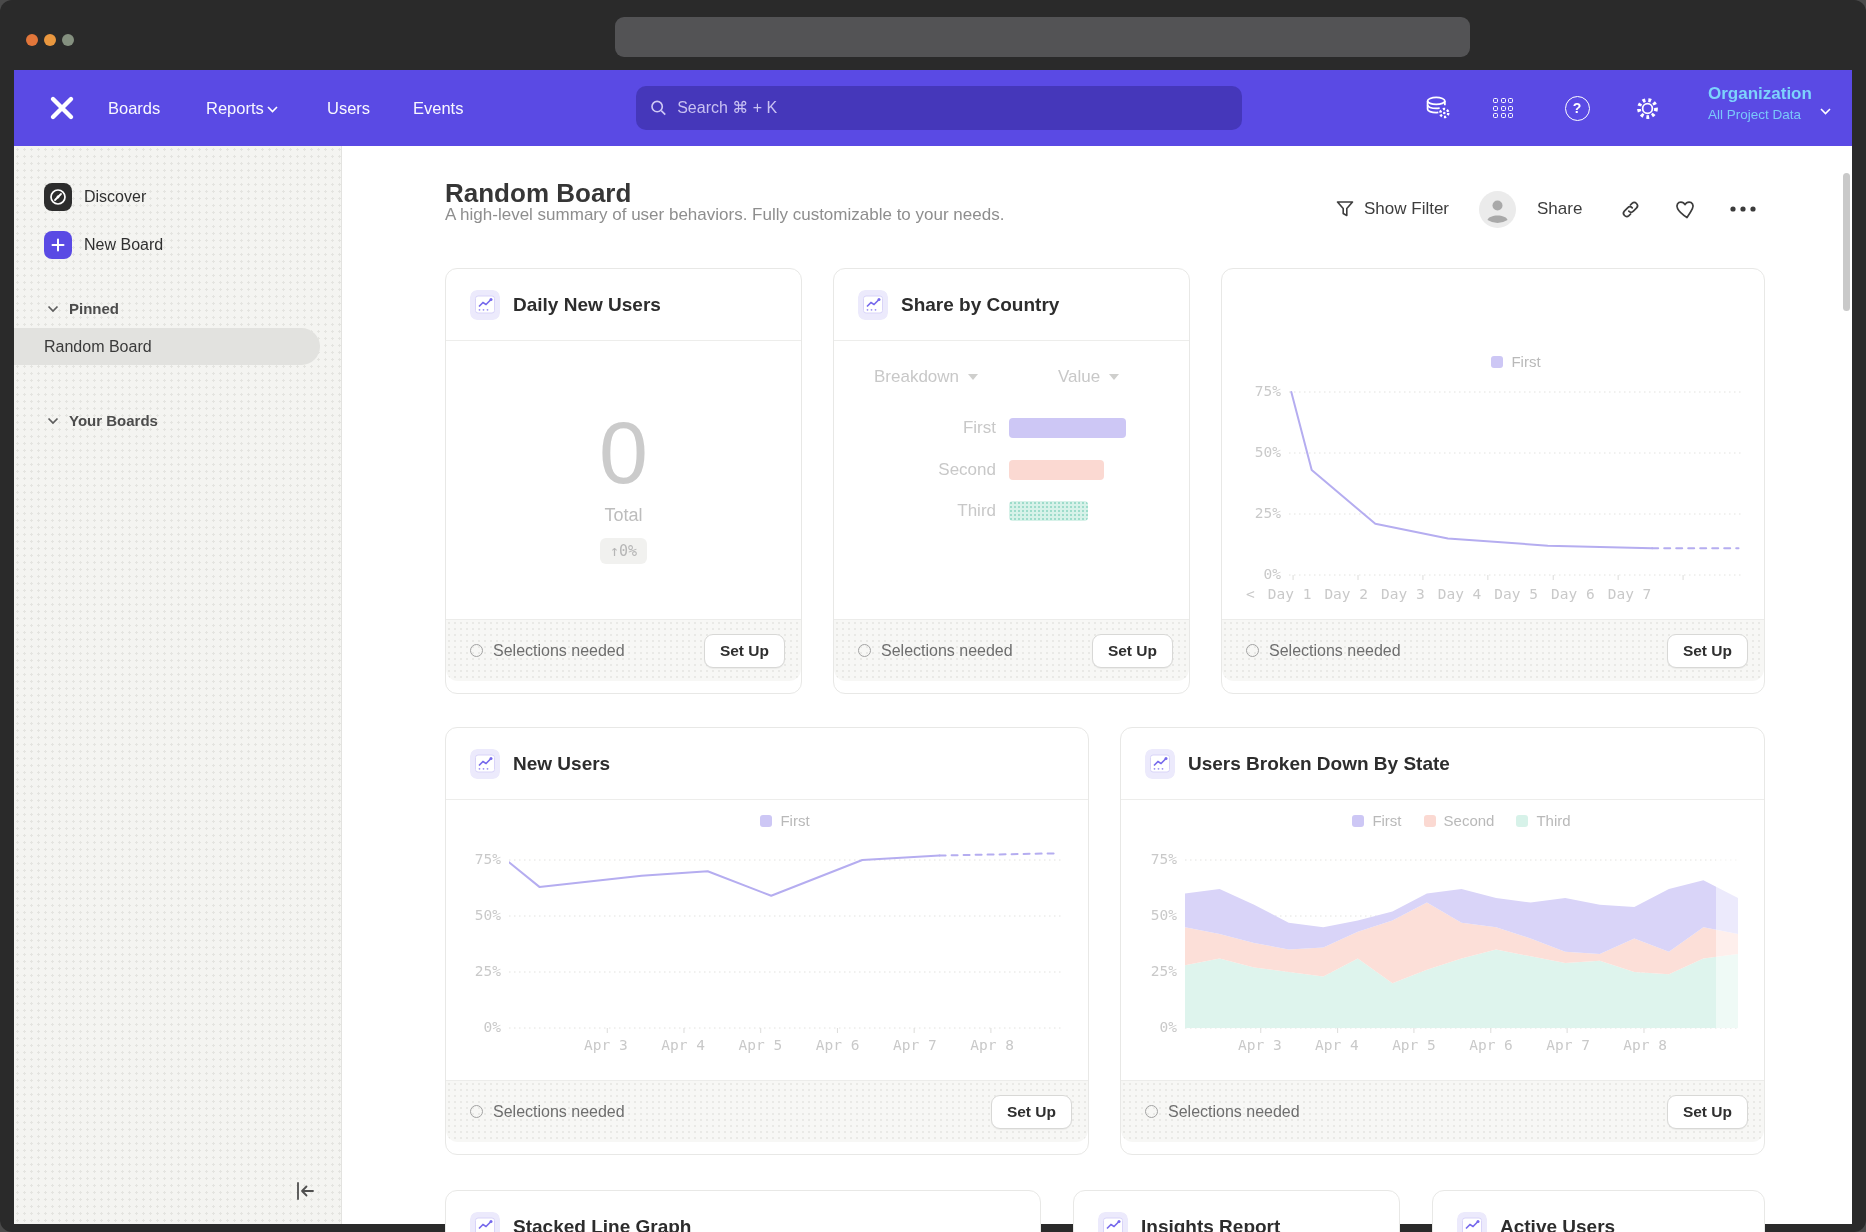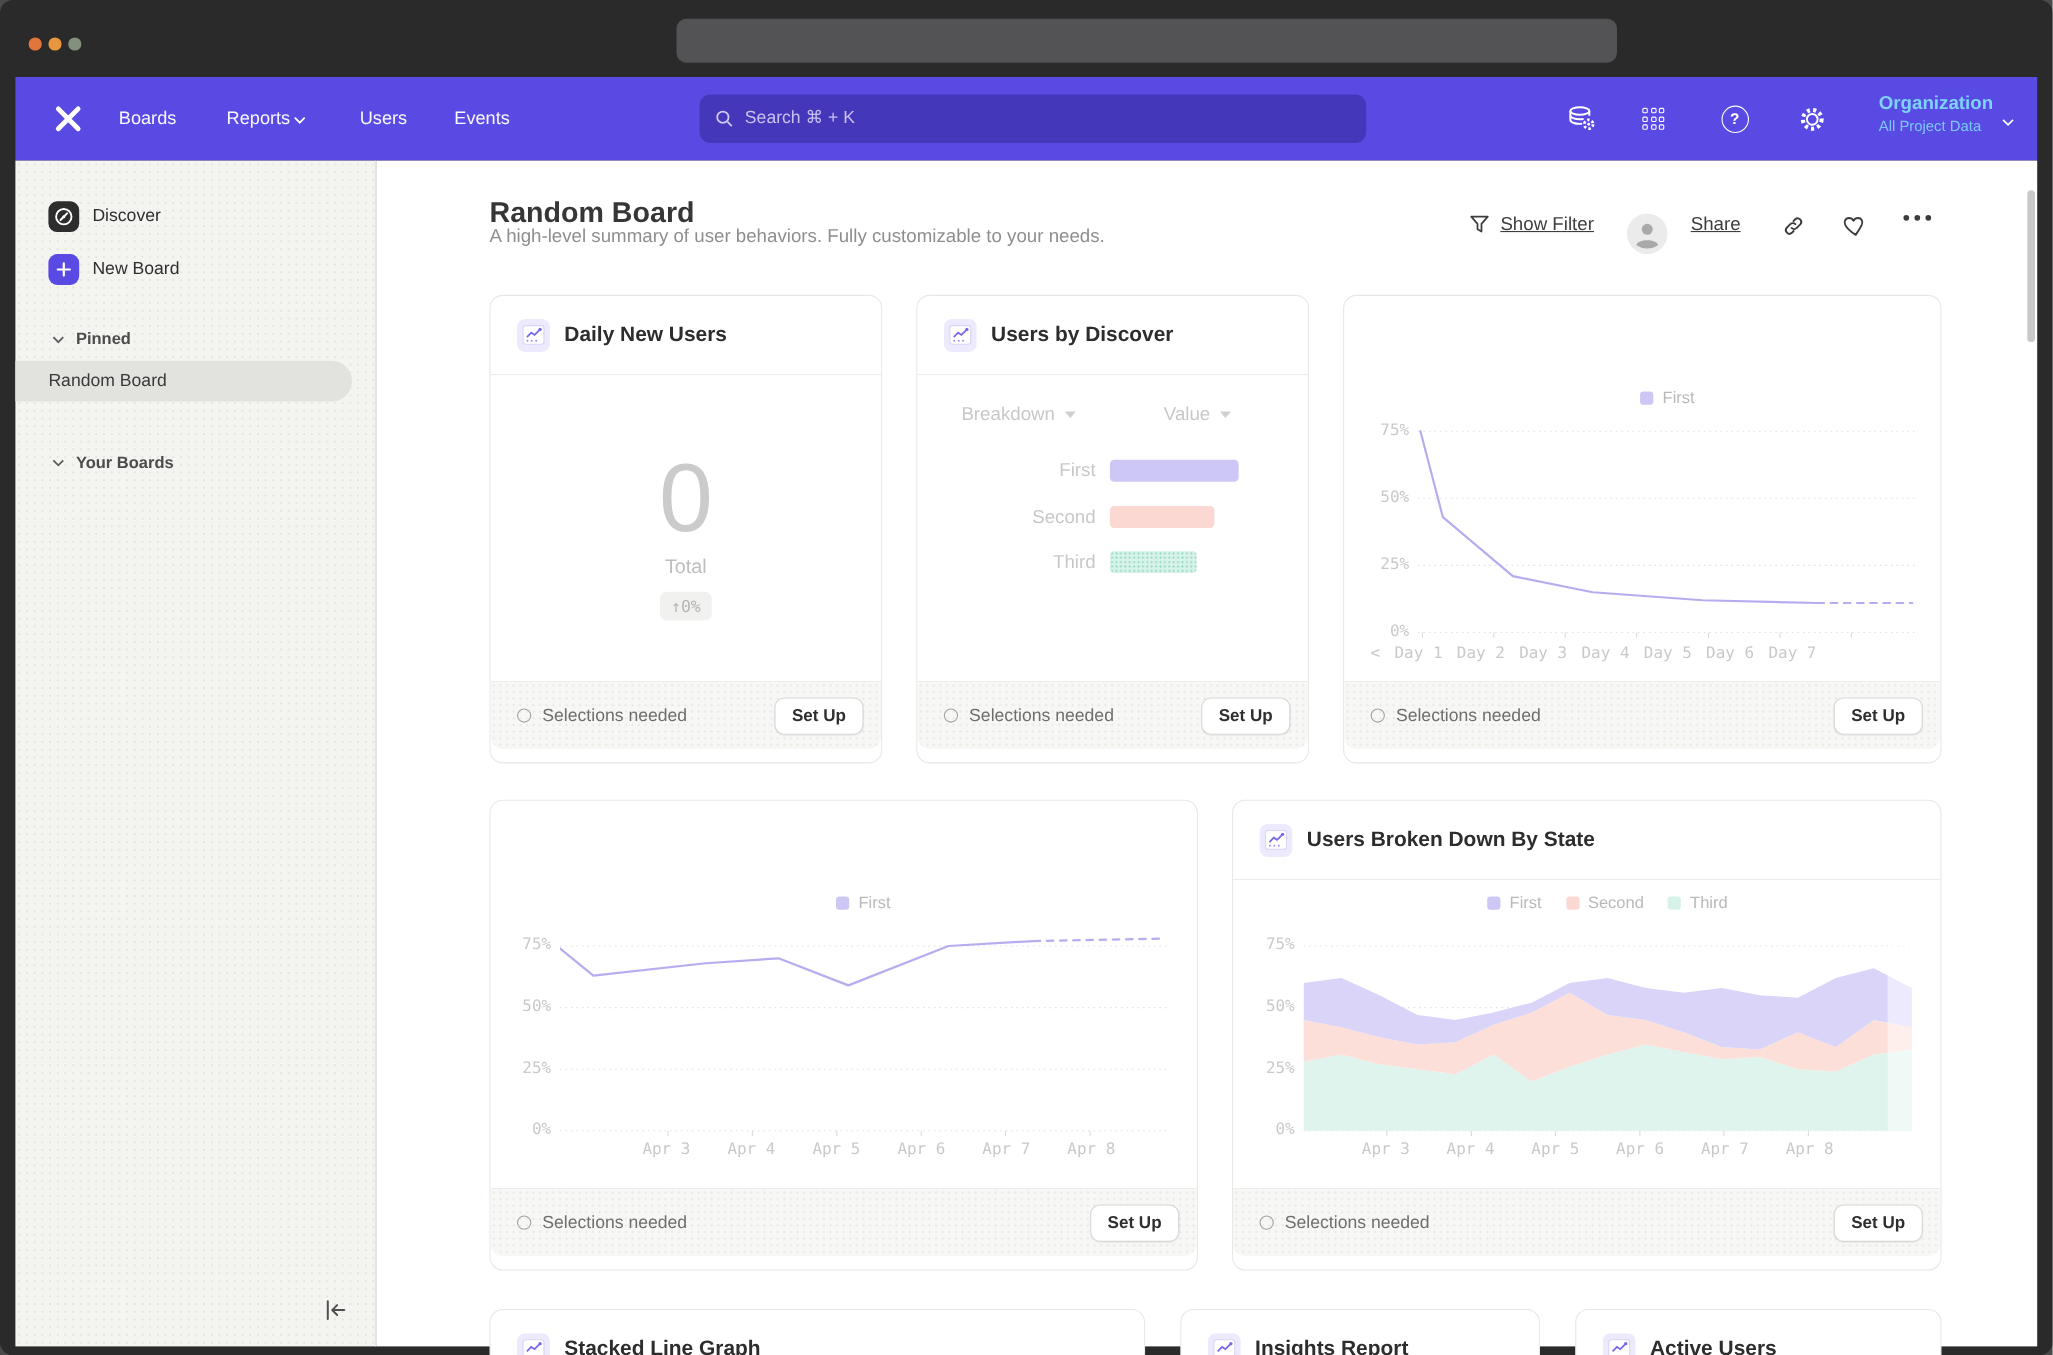"Show Filter" .hact { align-items: none -> center; text-decoration: underline -> none }
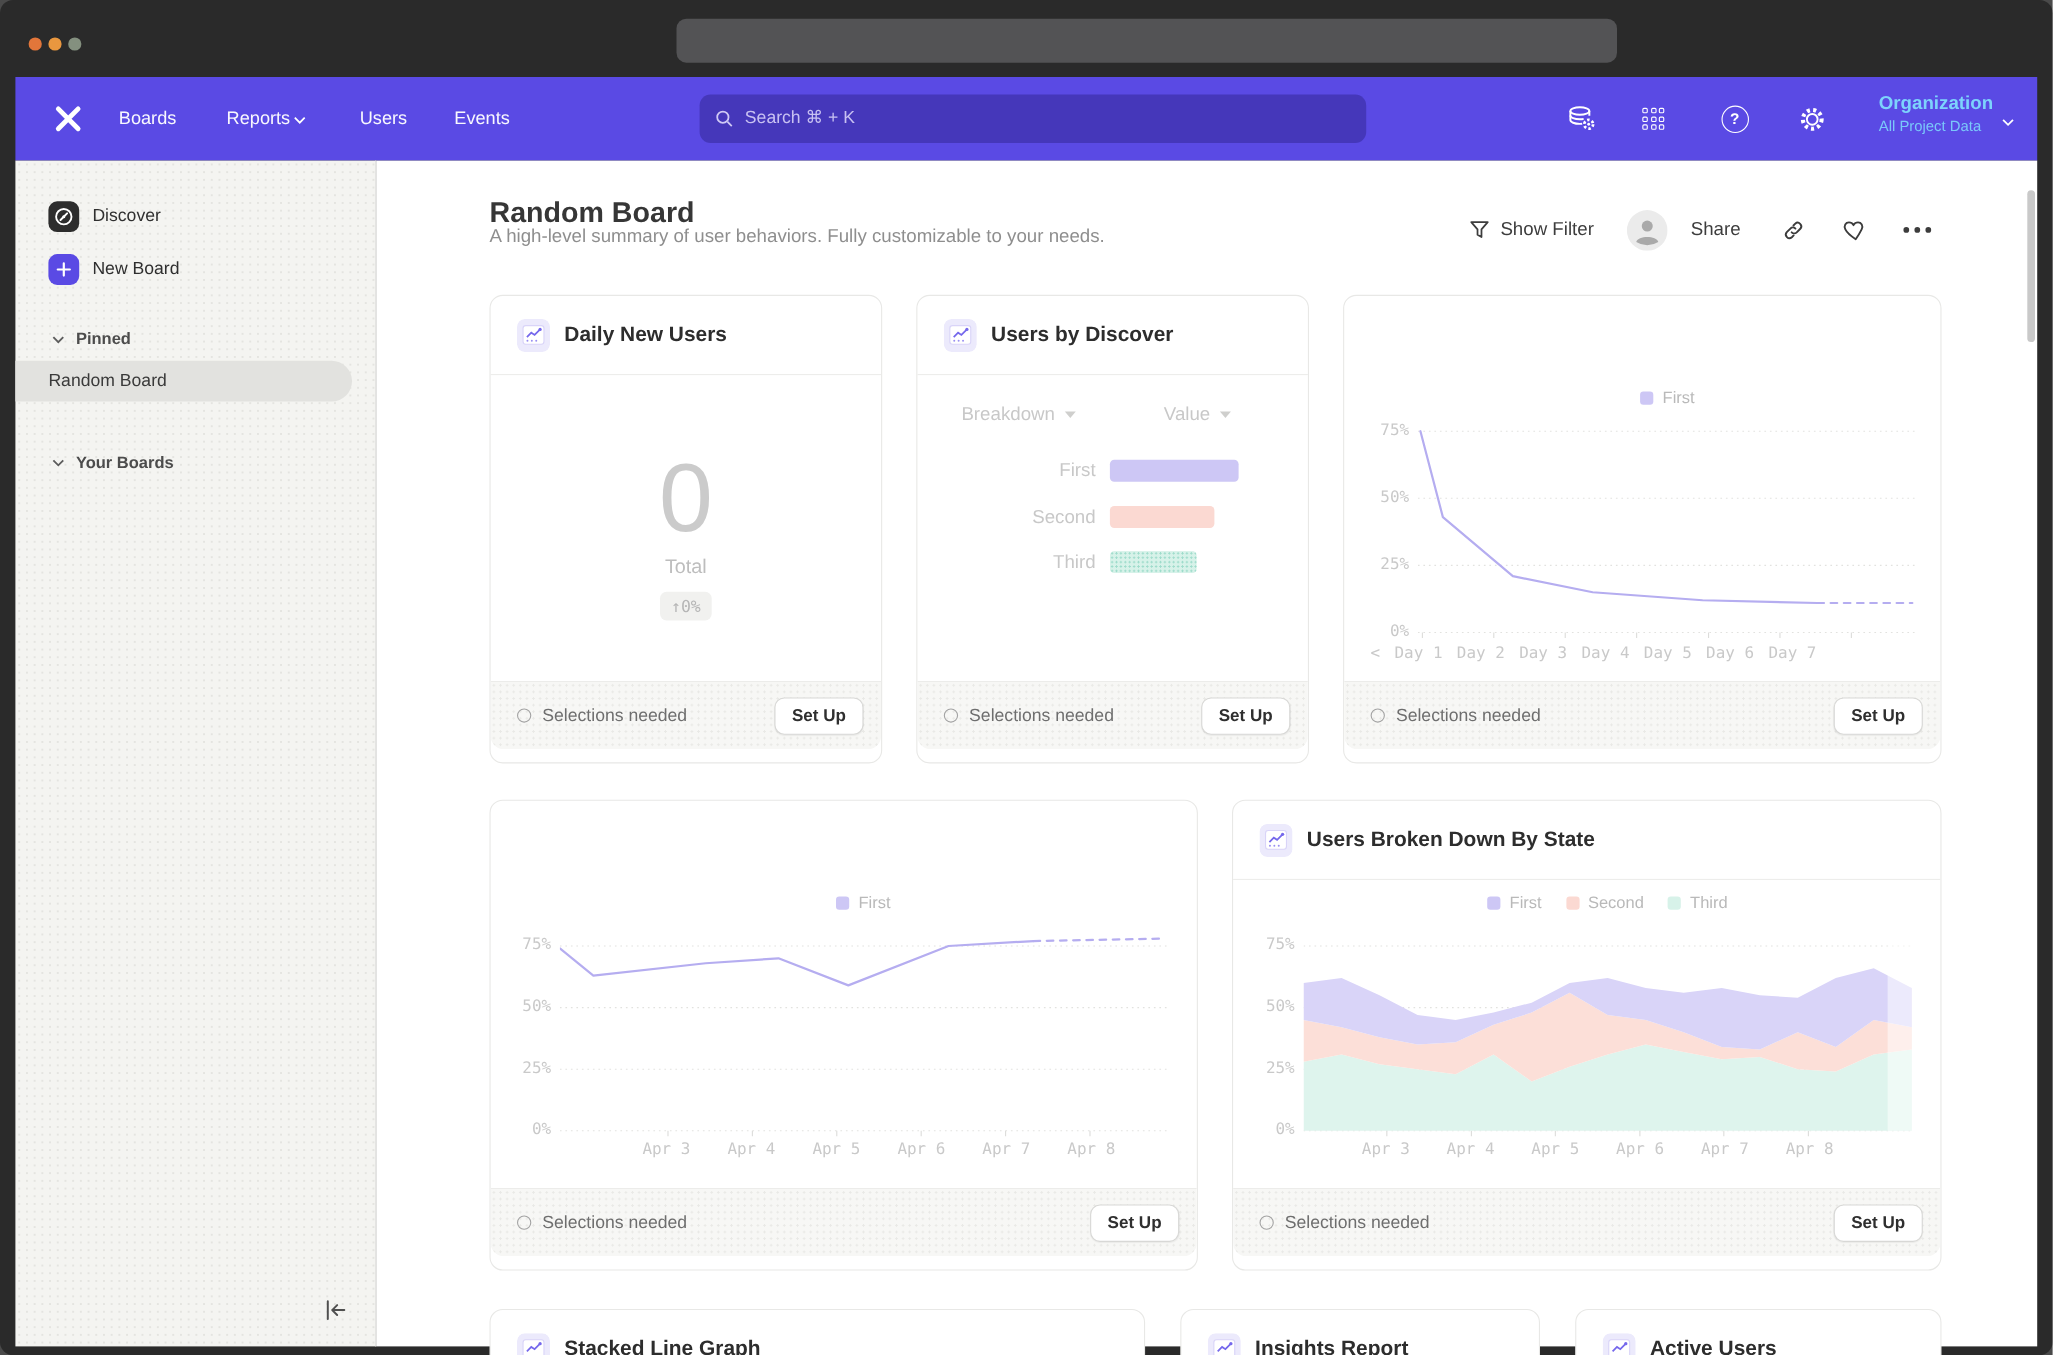"Users by Discover" span.card-title { text: Users by Discover -> Share by Country }
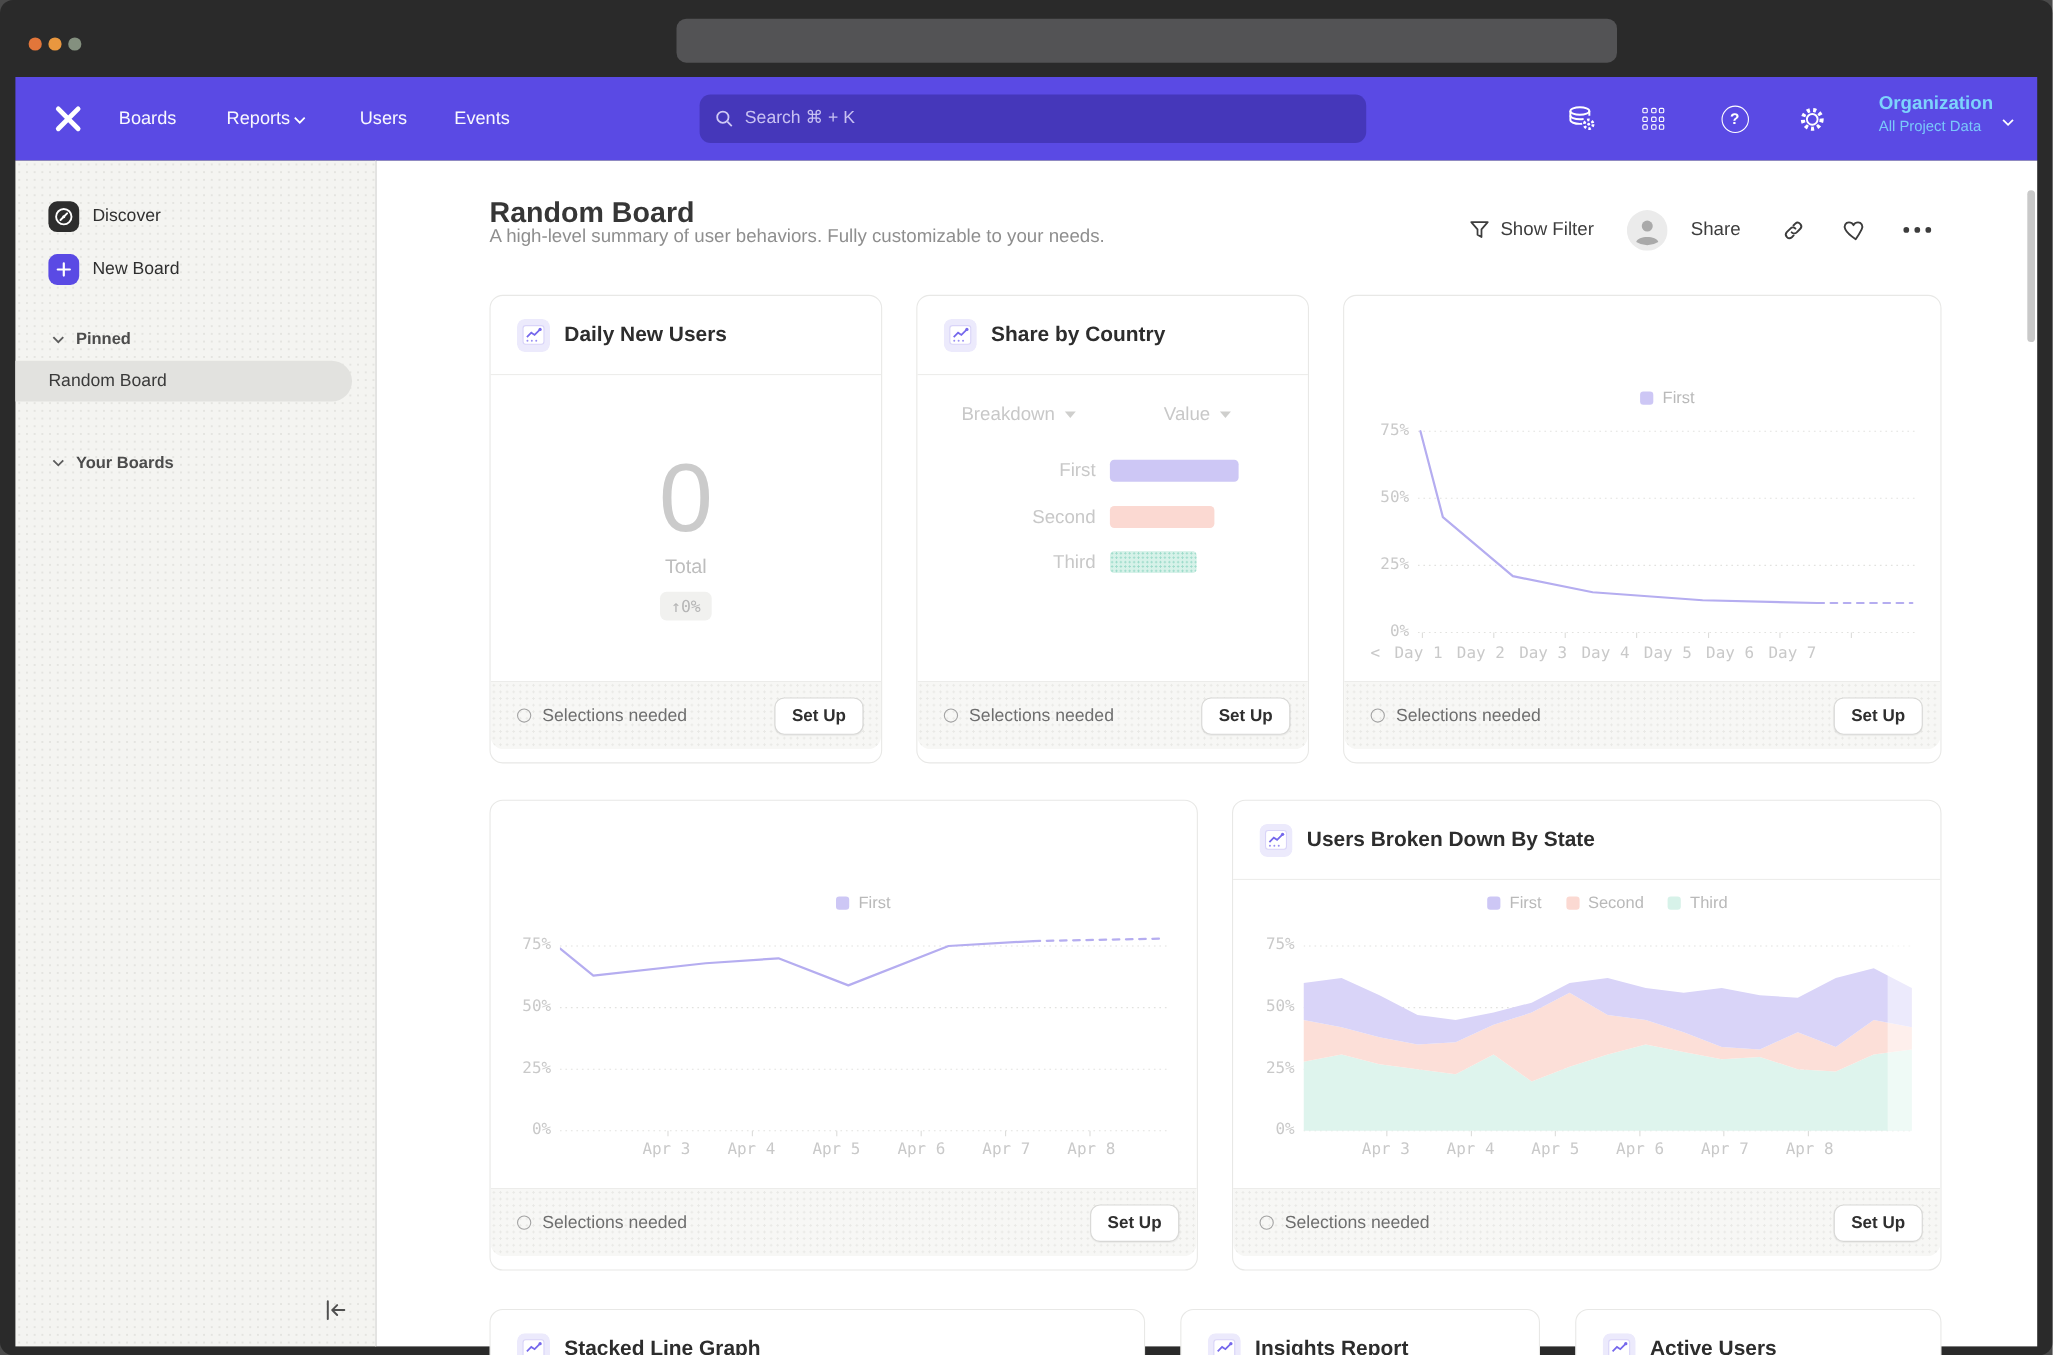"New Users" div.card-head { html: none -> <div> <svg> <rect></rect> <rect></rect> <path></path> <circle></circle> <circle></circle> <circle></circle> <circle></circle> </svg> <span>New Users</span> </div> }
